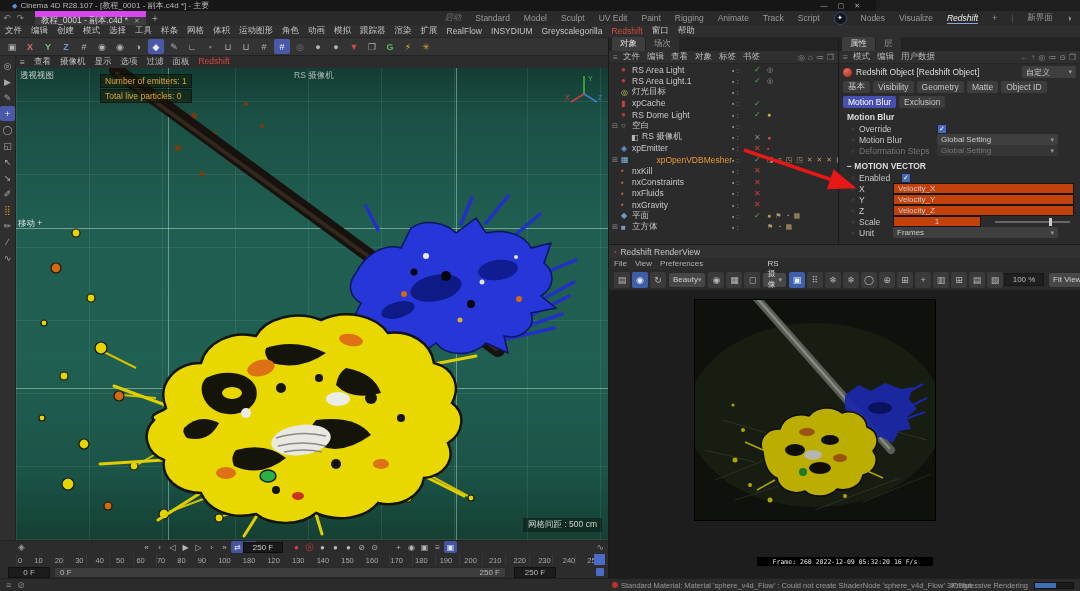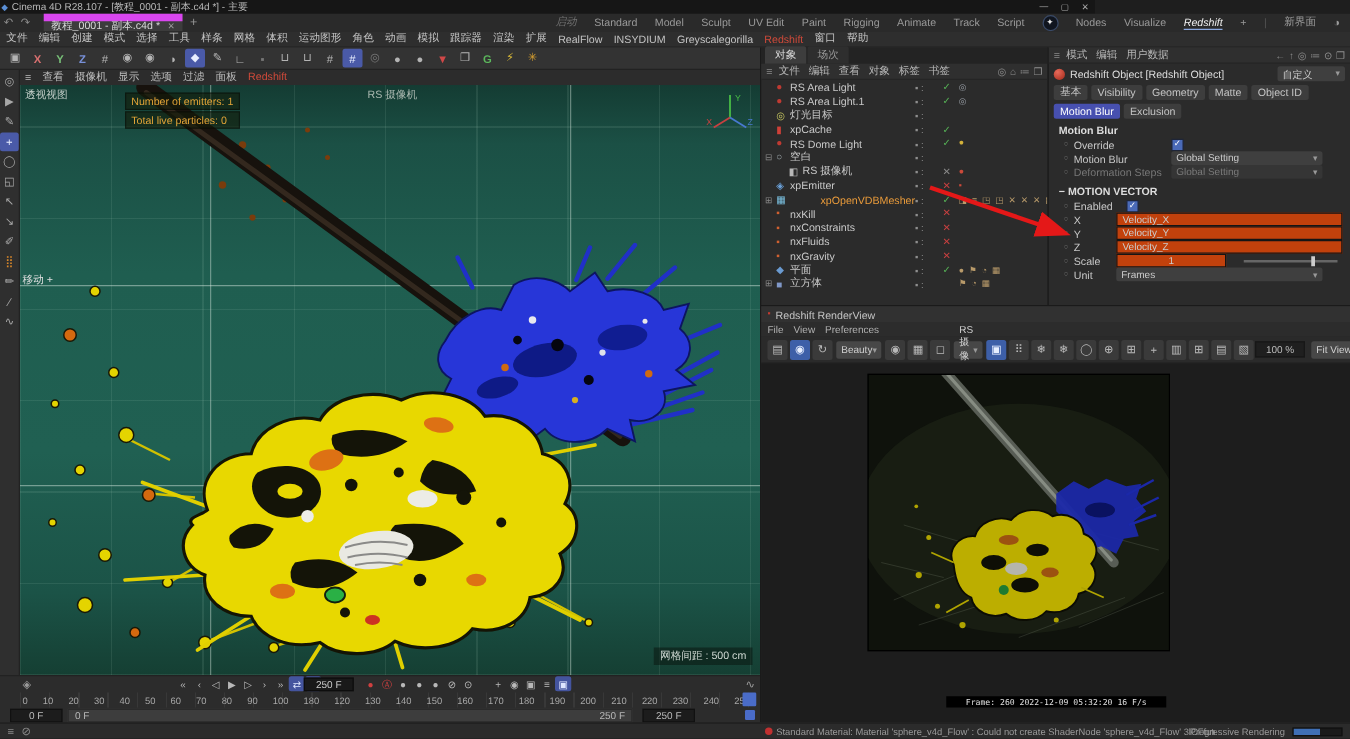"Cinema 4D R28.107 - [教程_0001" #titlebar { padding: 0 1px -> 0 12px }
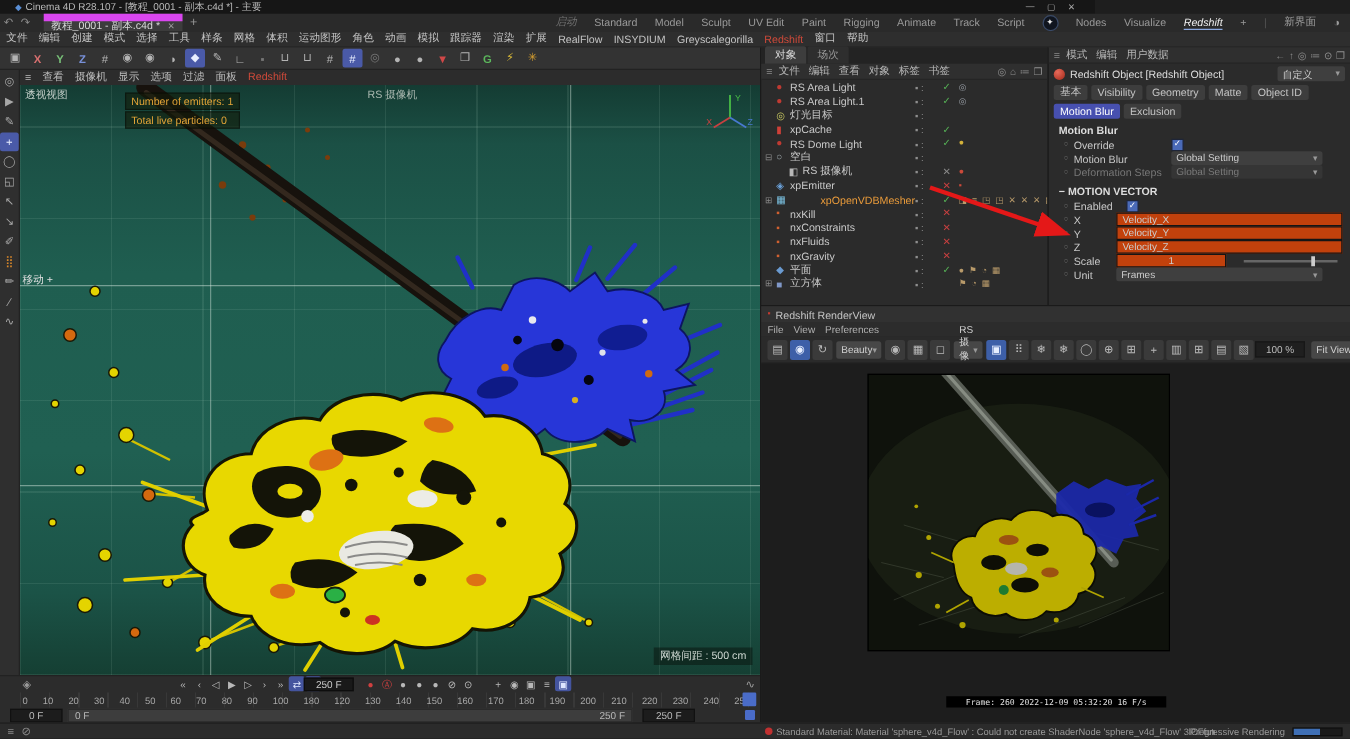"属性" div.ptabs { html: none -> <div> <span>属性</span> <span>层</span> </div> }
